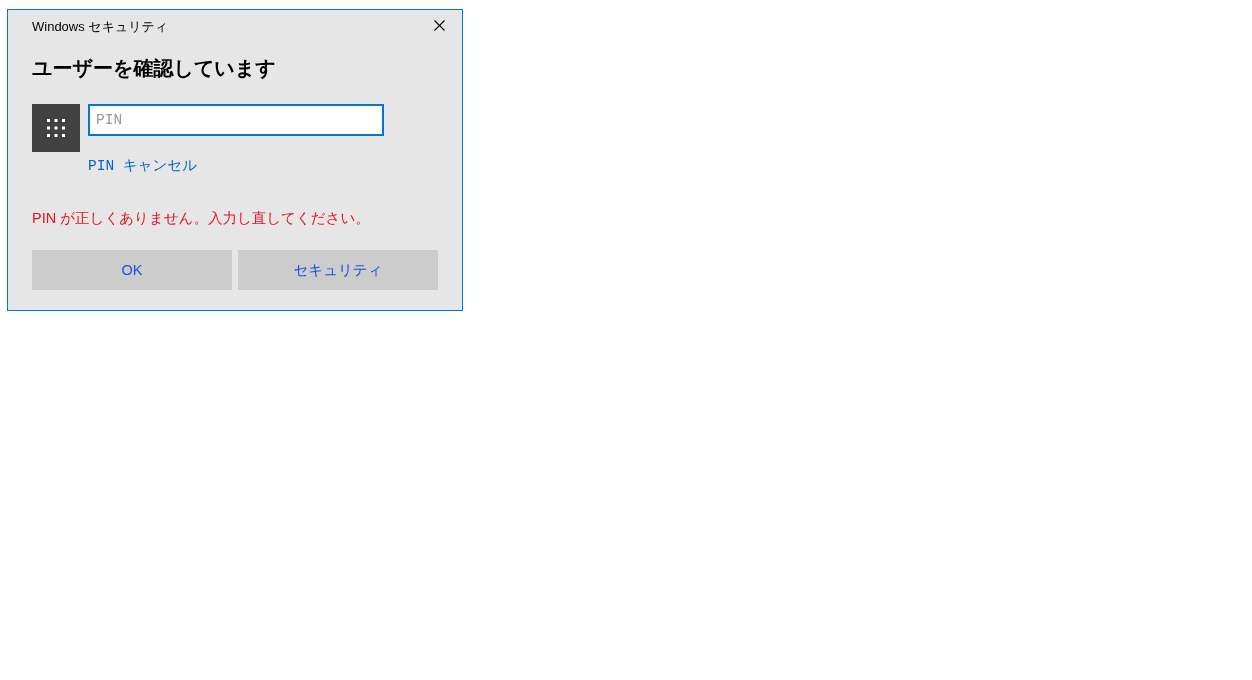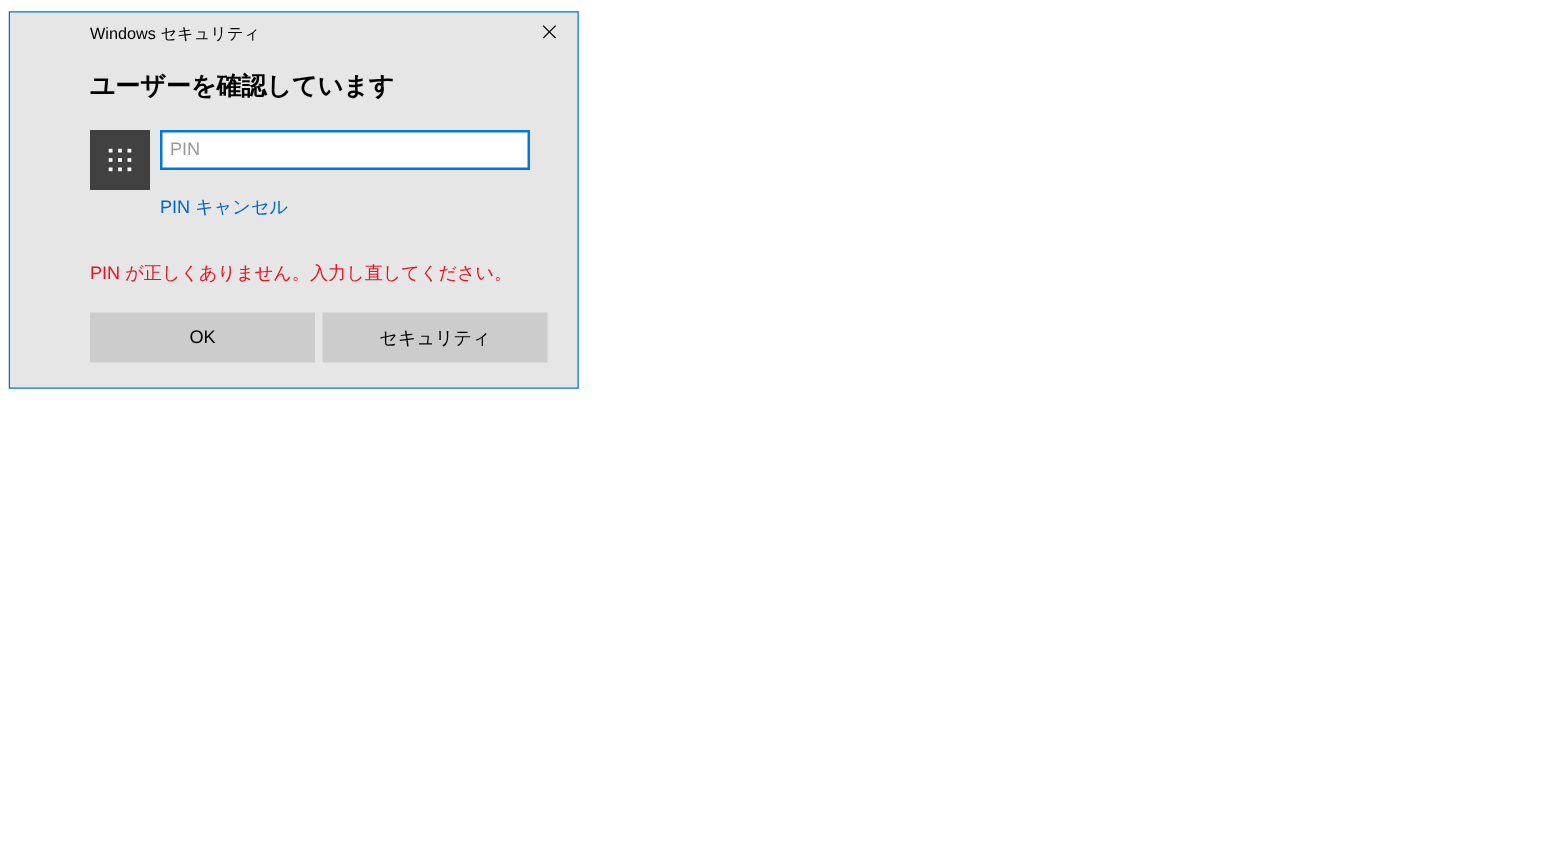"Windows セキュリティ" .dialog { padding-left: 40px -> none }
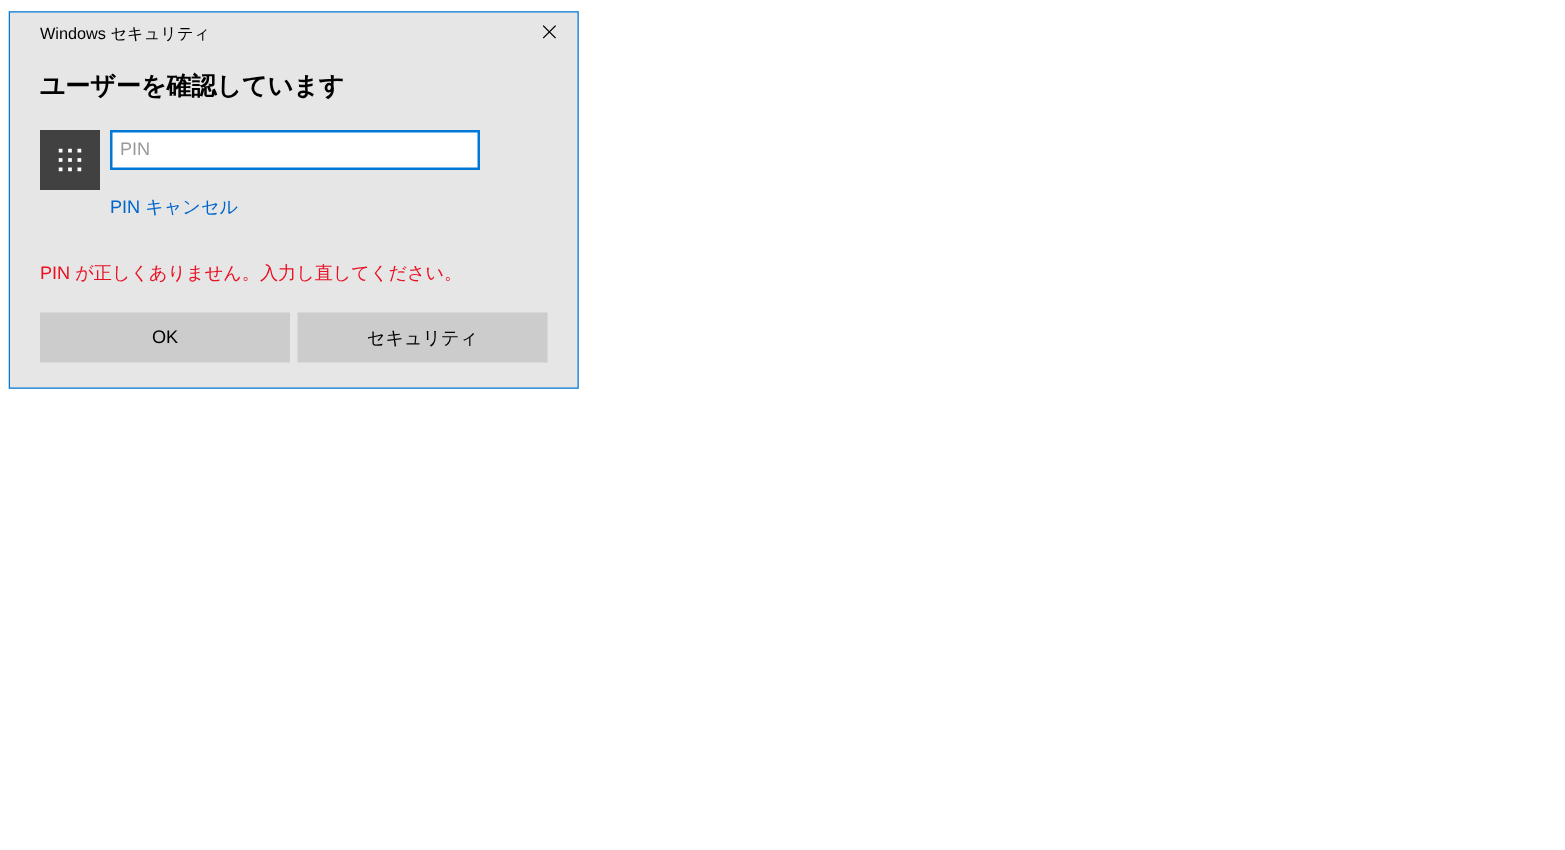"PIN" .pin-row { font-family: none -> Liberation Mono, monospace }
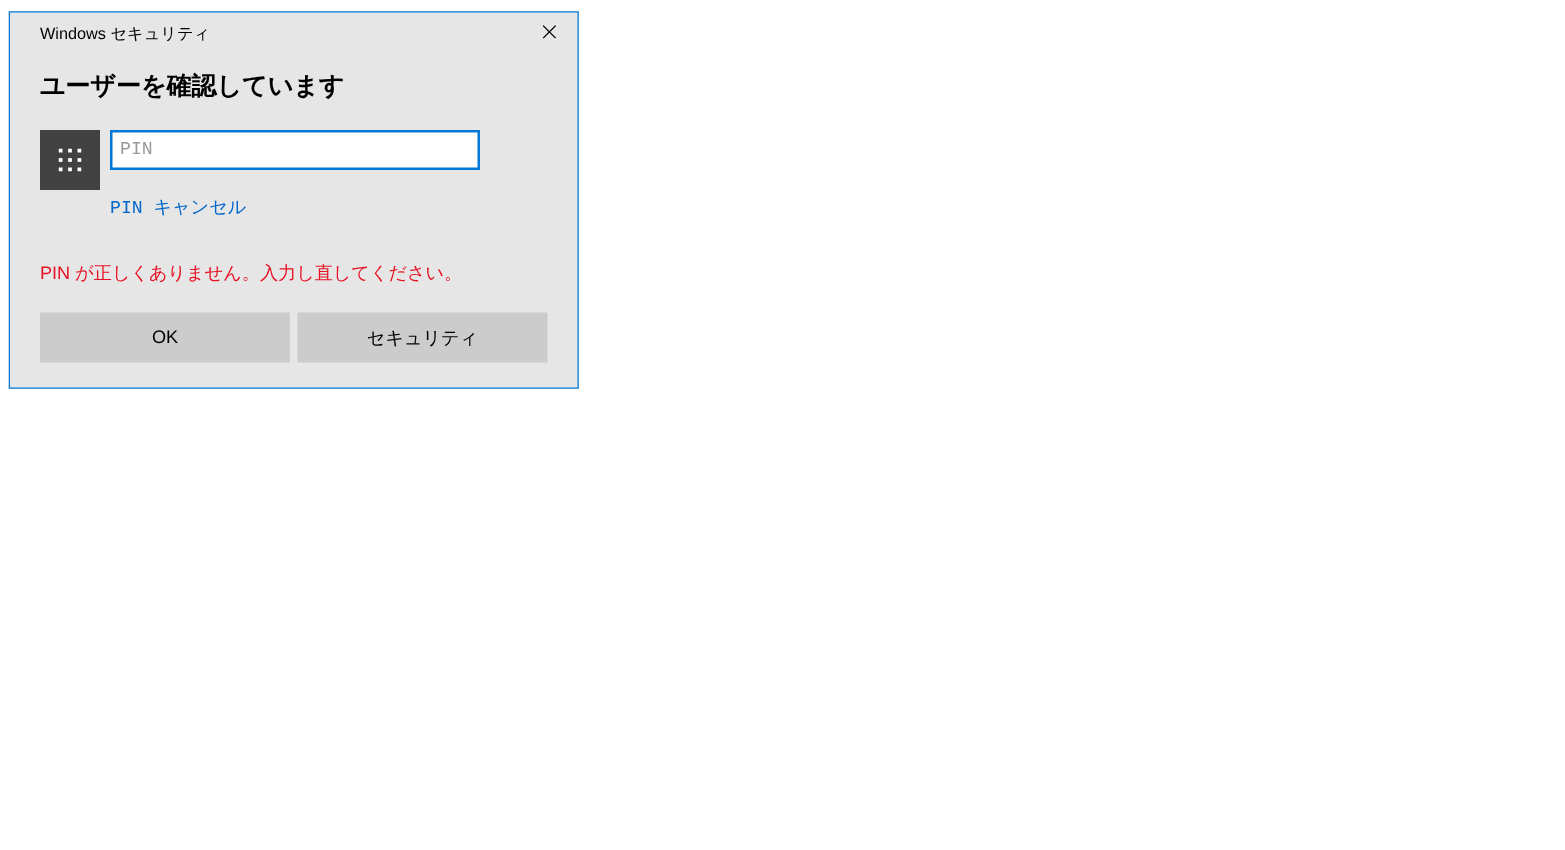"OK" .dlg-btn { color: #000000 -> #1d4ed8 }
